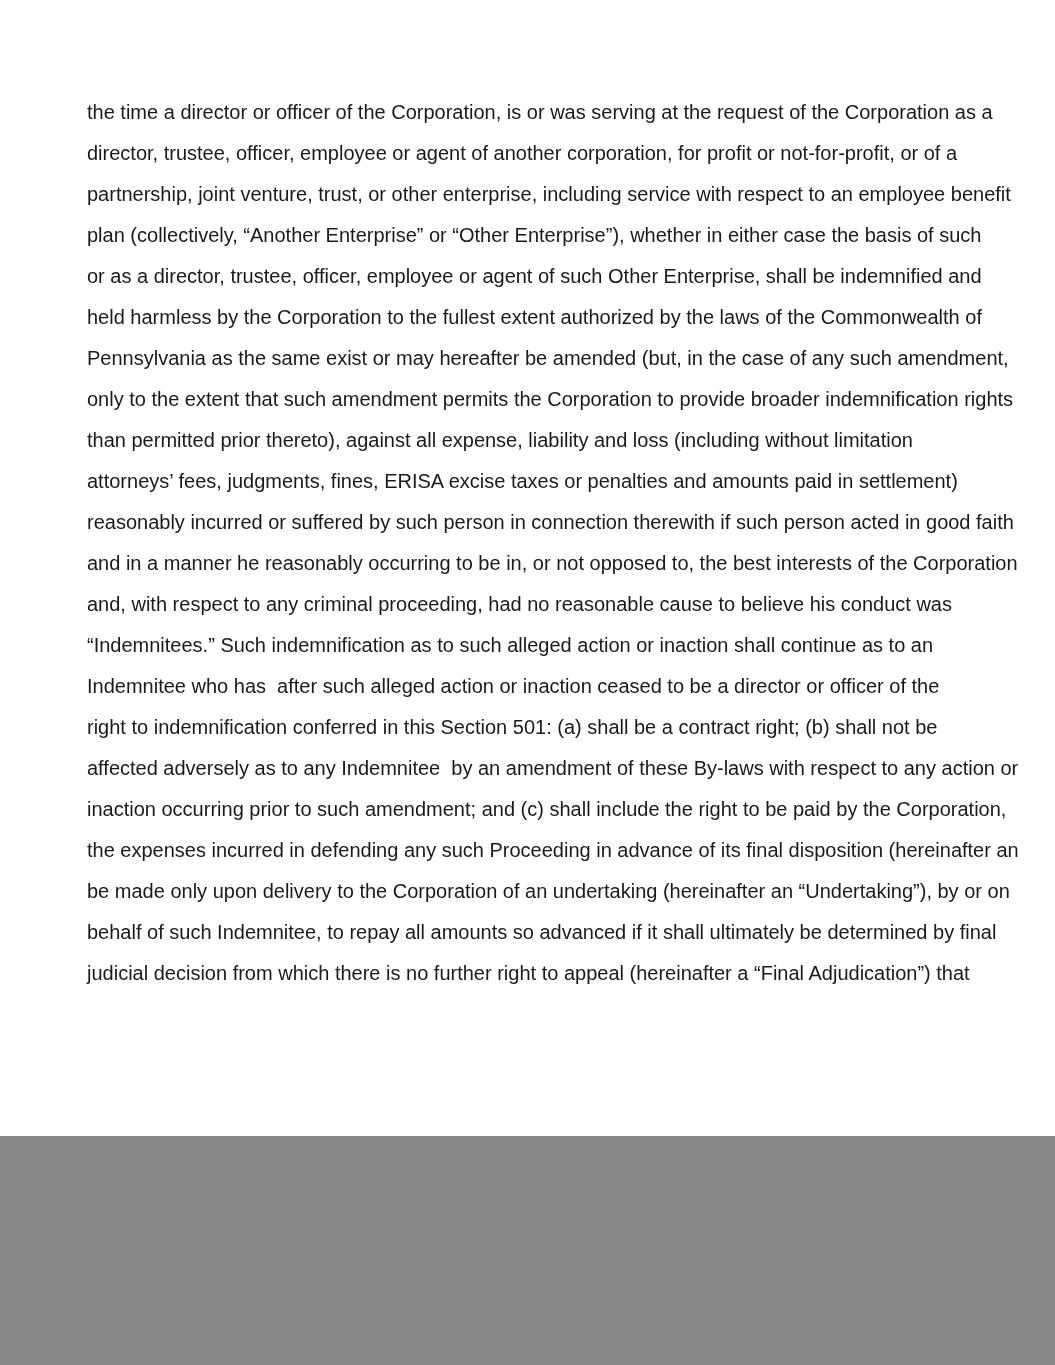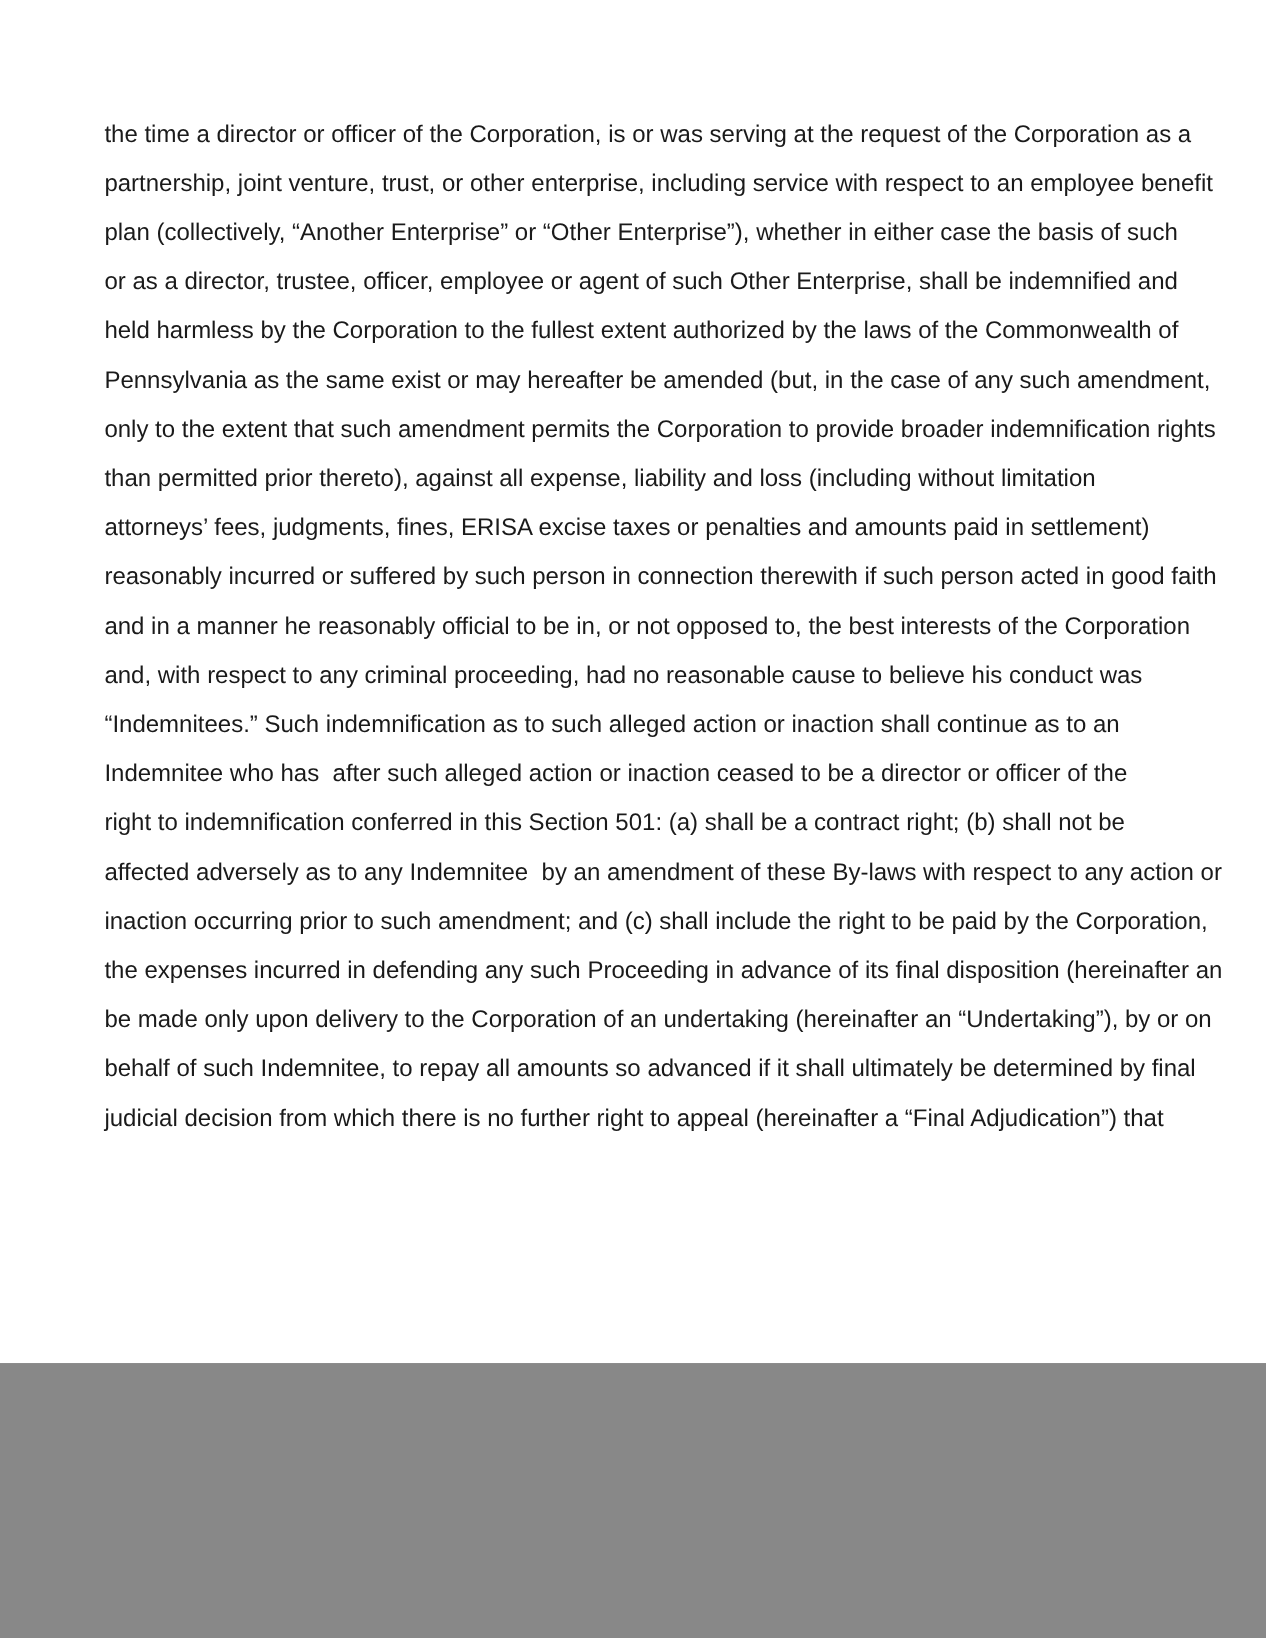"director, trustee, officer, employee or" div.line { html: none -> <div>director, trustee, officer, employee or agent of another corporation, for profit or not-for-profit, or of a</div> }
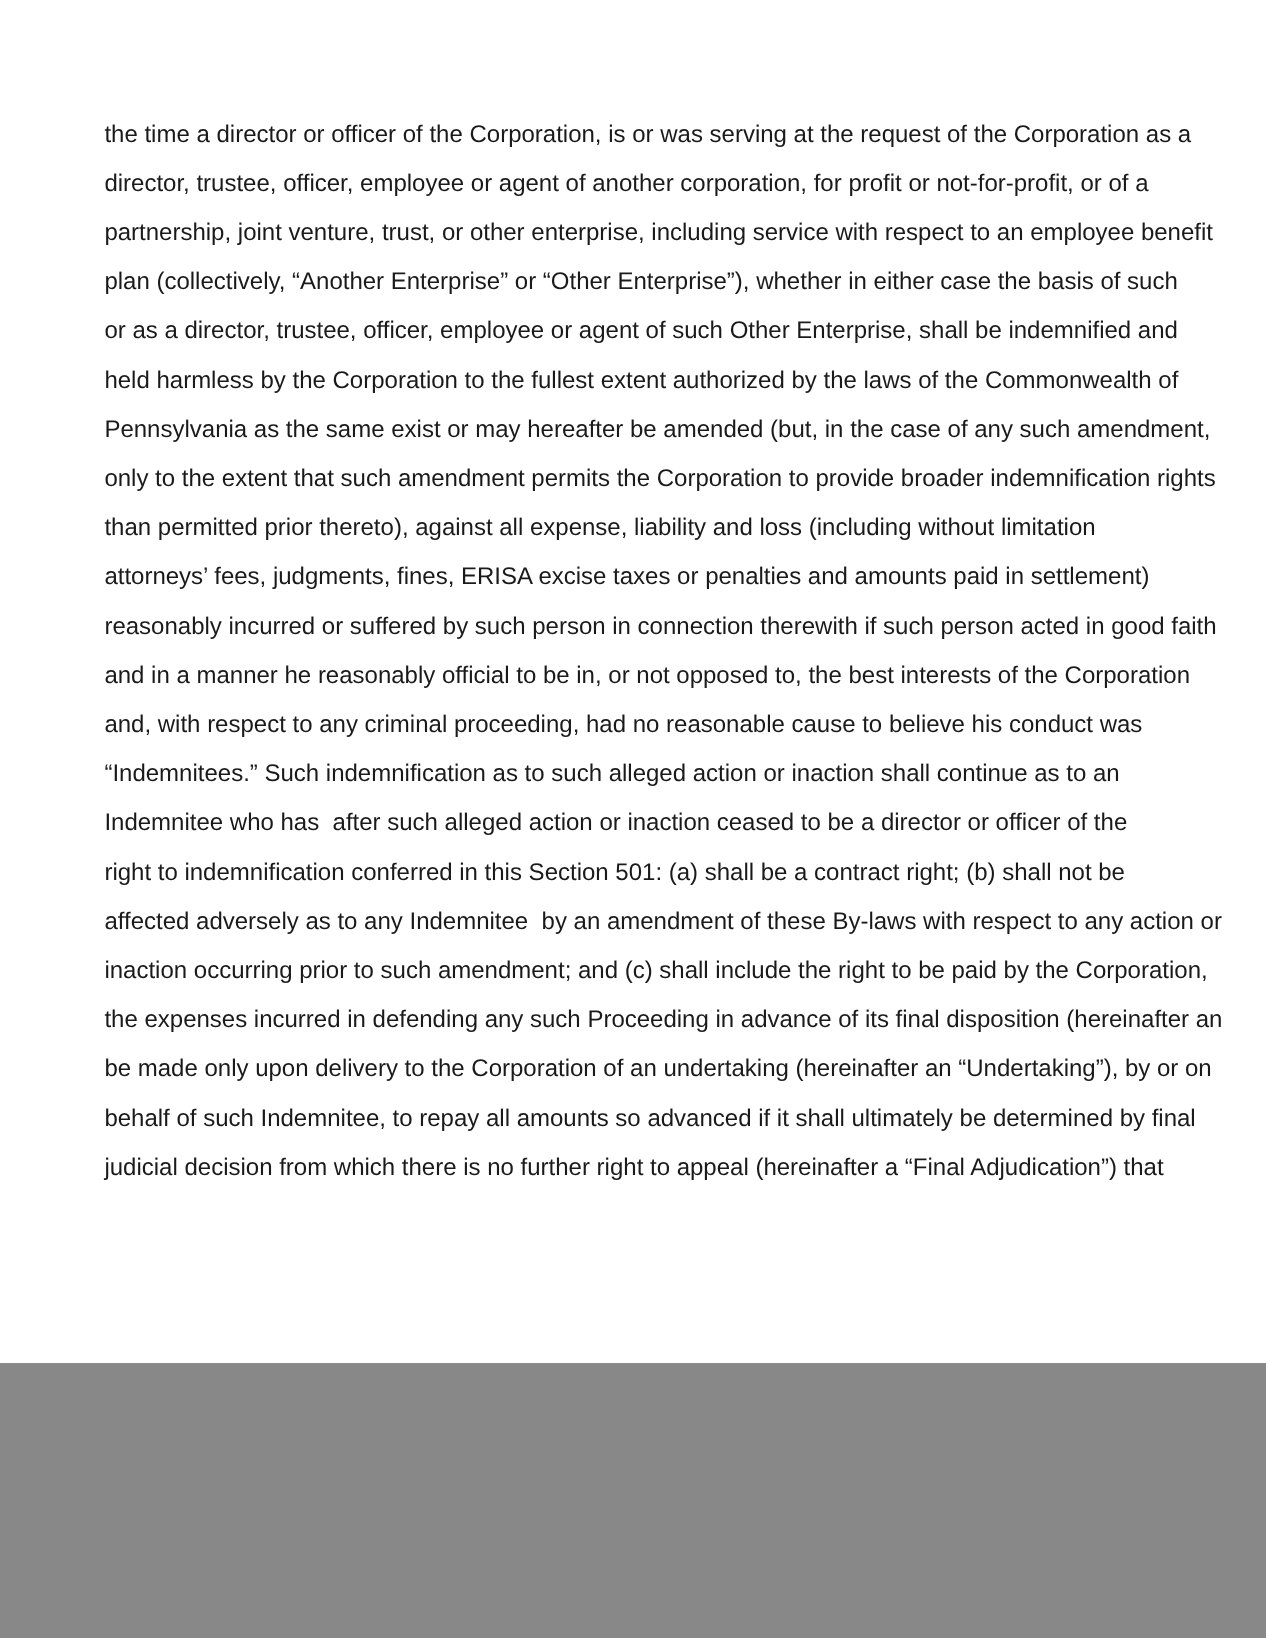"and in a manner he" div.line { text: official -> occurring }
